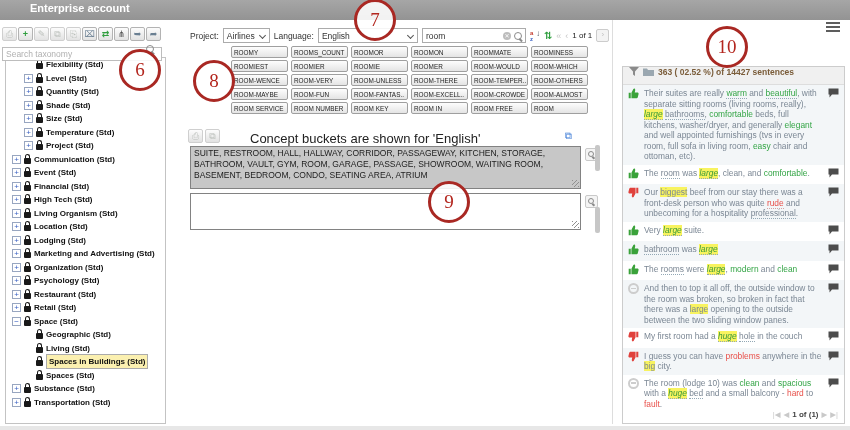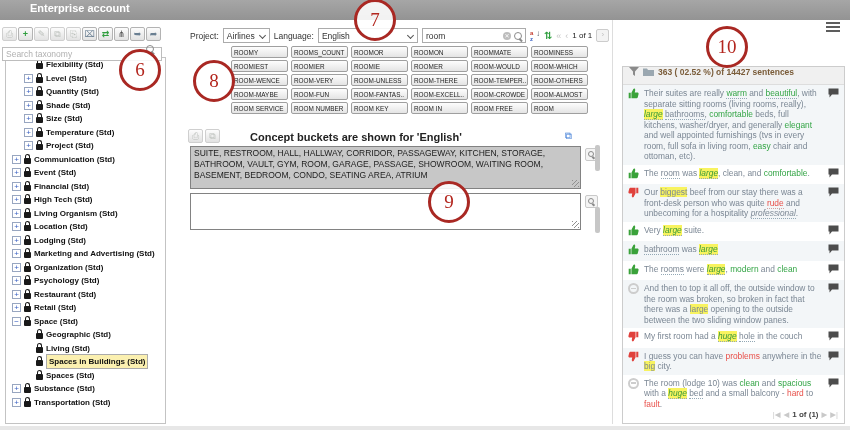"Concept buckets are shown for" .chead .txt { font-size: 11px -> 13px; font-weight: bold -> normal }
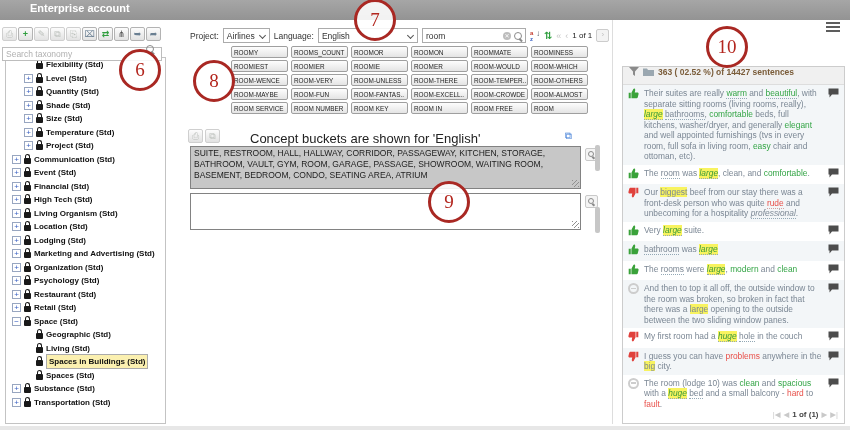"professional" .w-iu { font-style: italic -> none }
